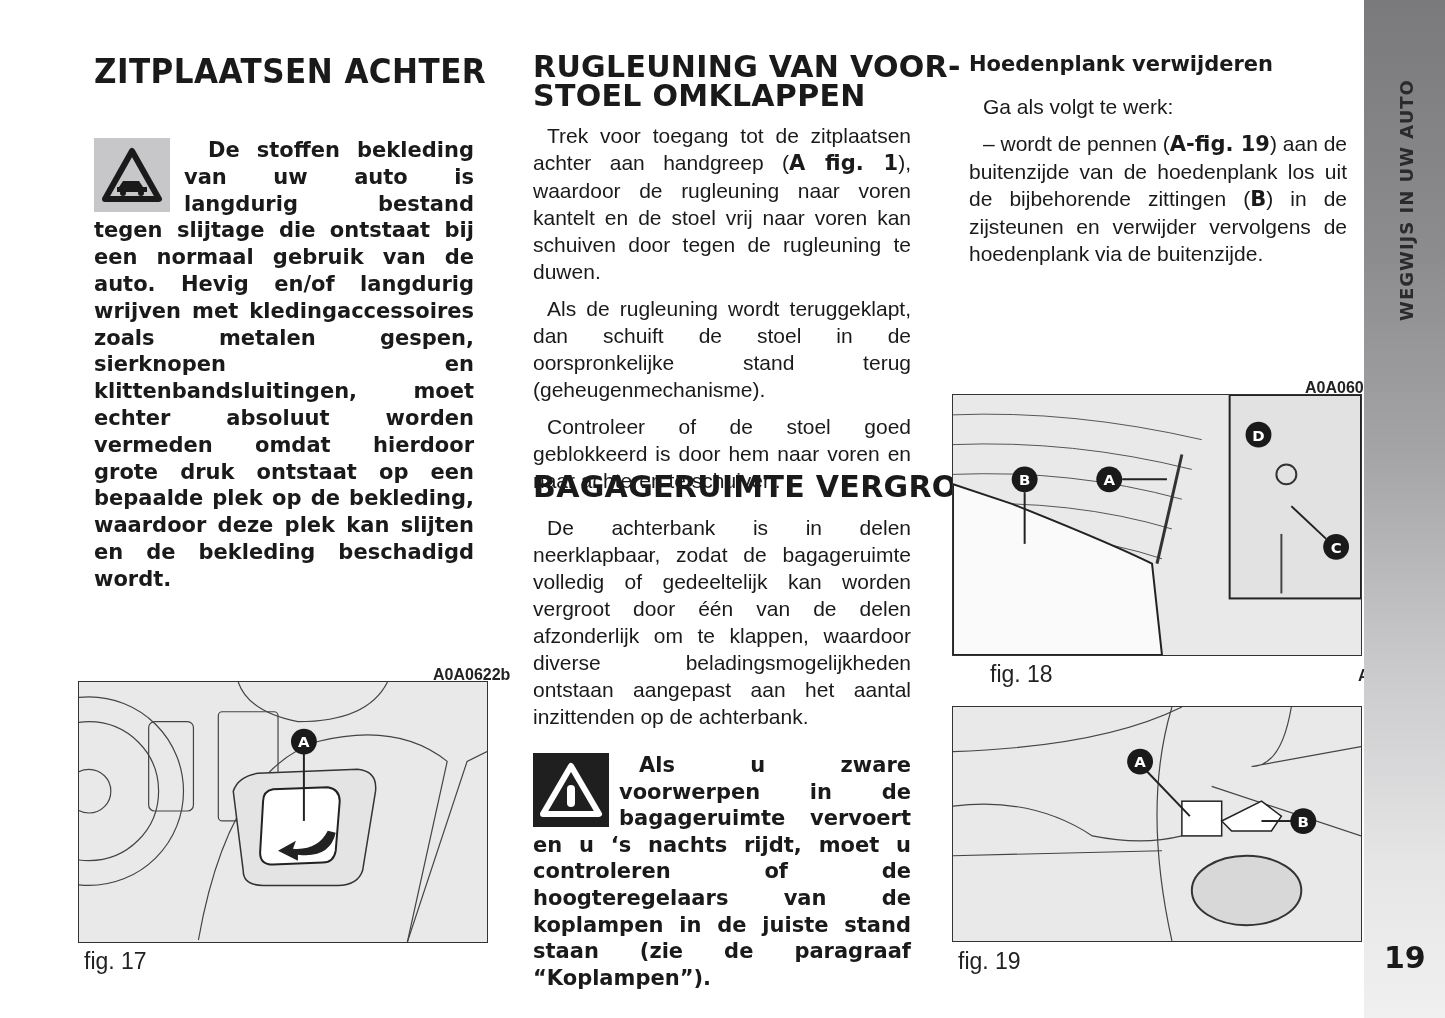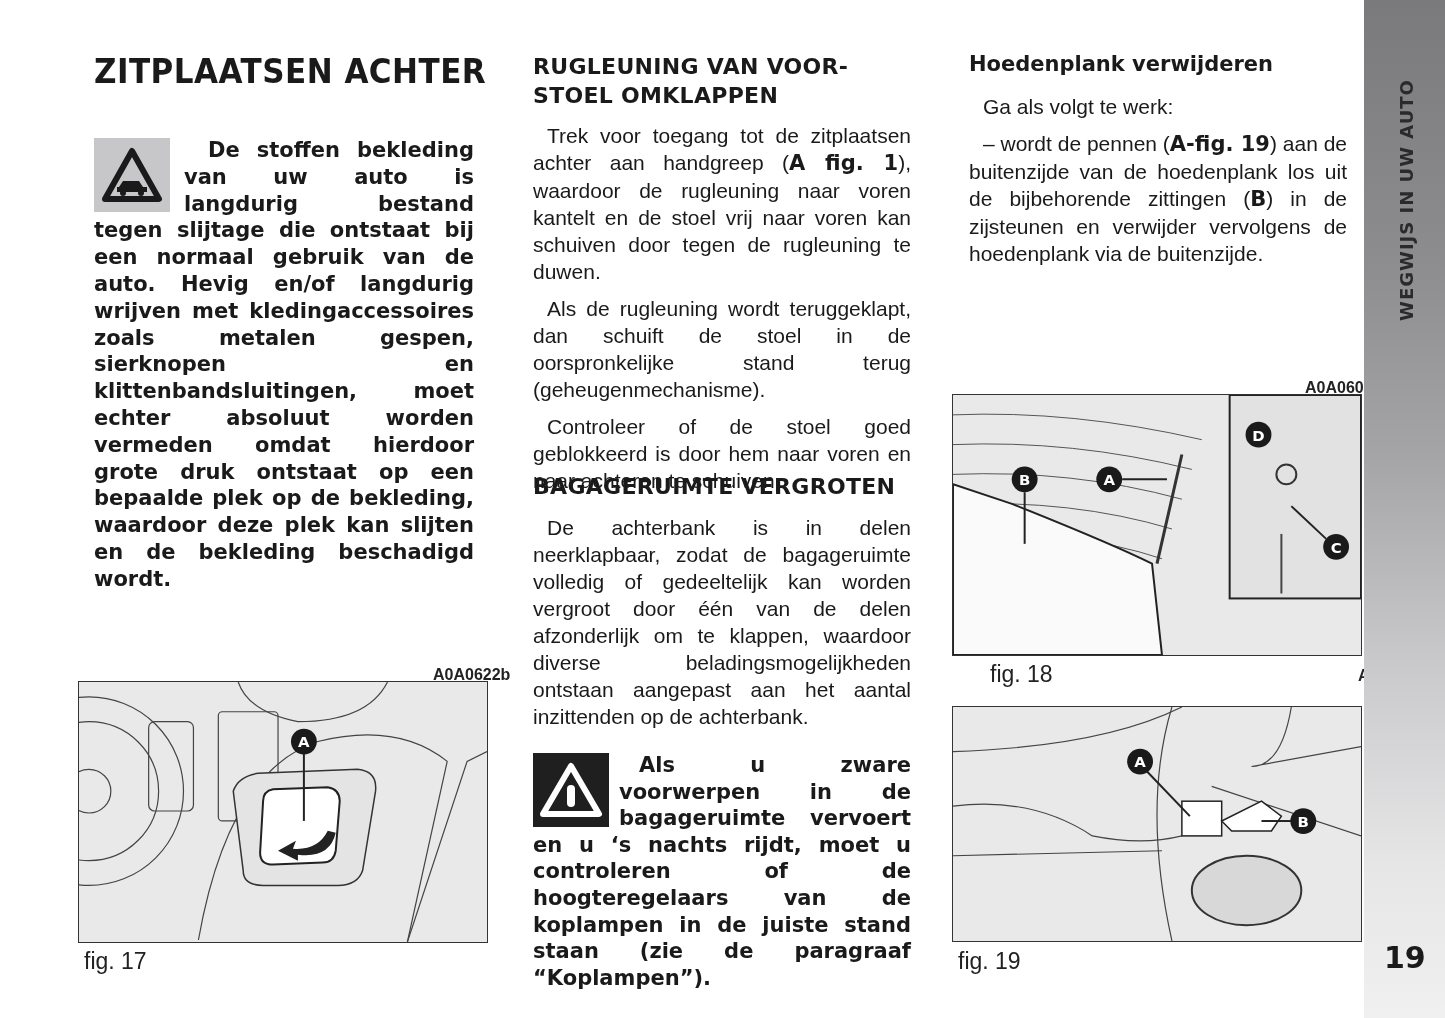"RUGLEUNING VAN VOOR-" .h2 { font-size: 22px -> 30px }
